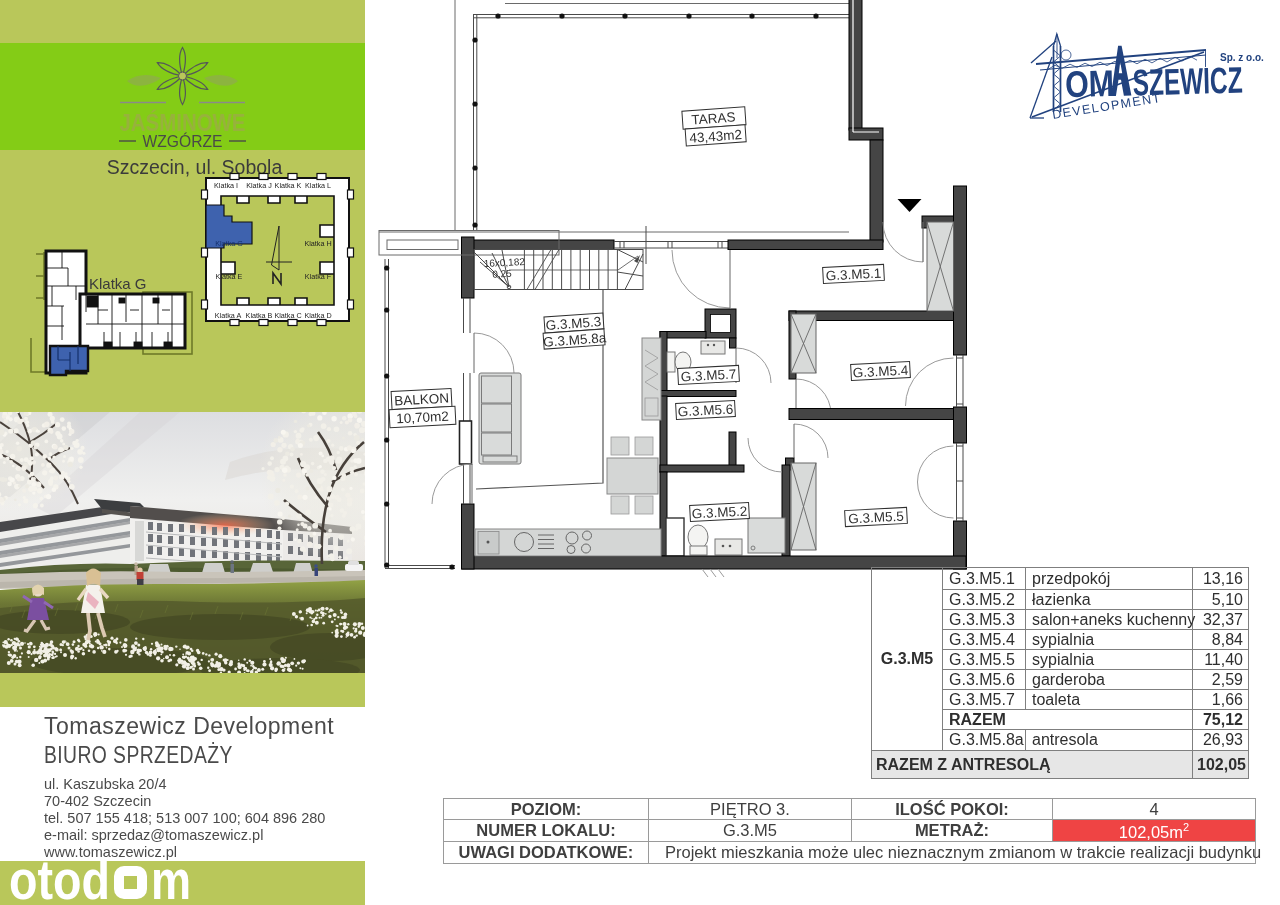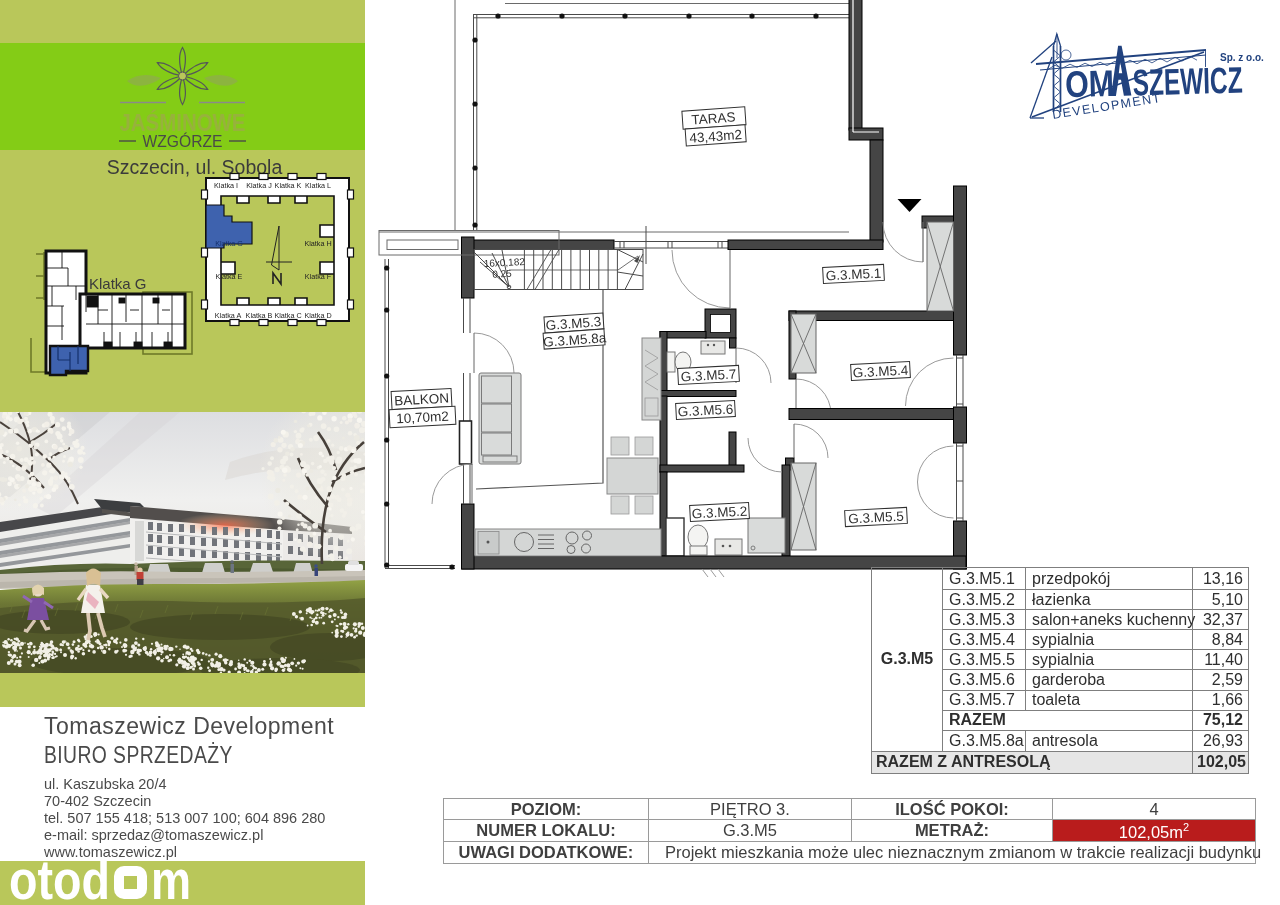"RAZEM Z ANTRESOLĄ" tr { height: 22px -> 28px }
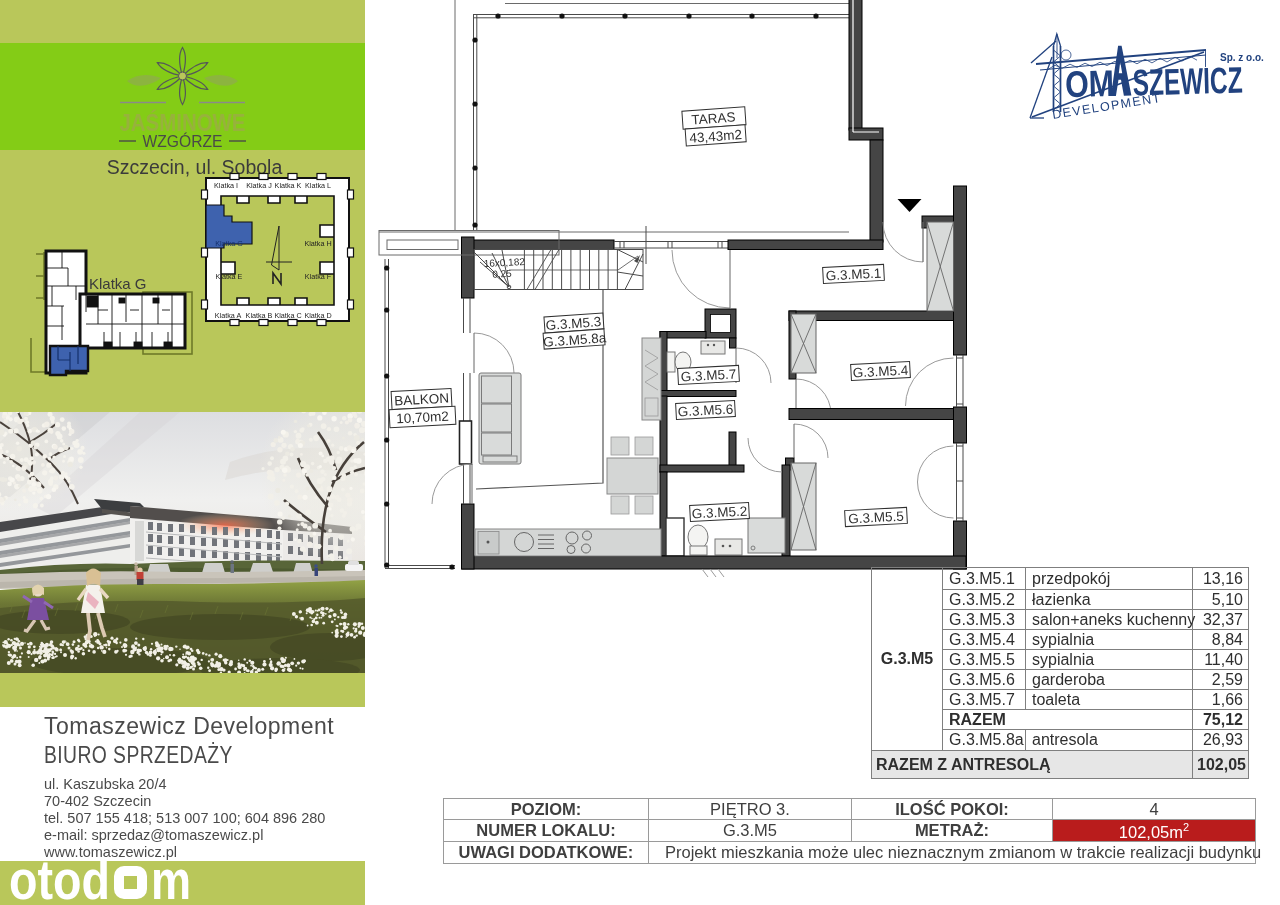"102,05m2" td { background: #b91c1c -> #ef4444 }
